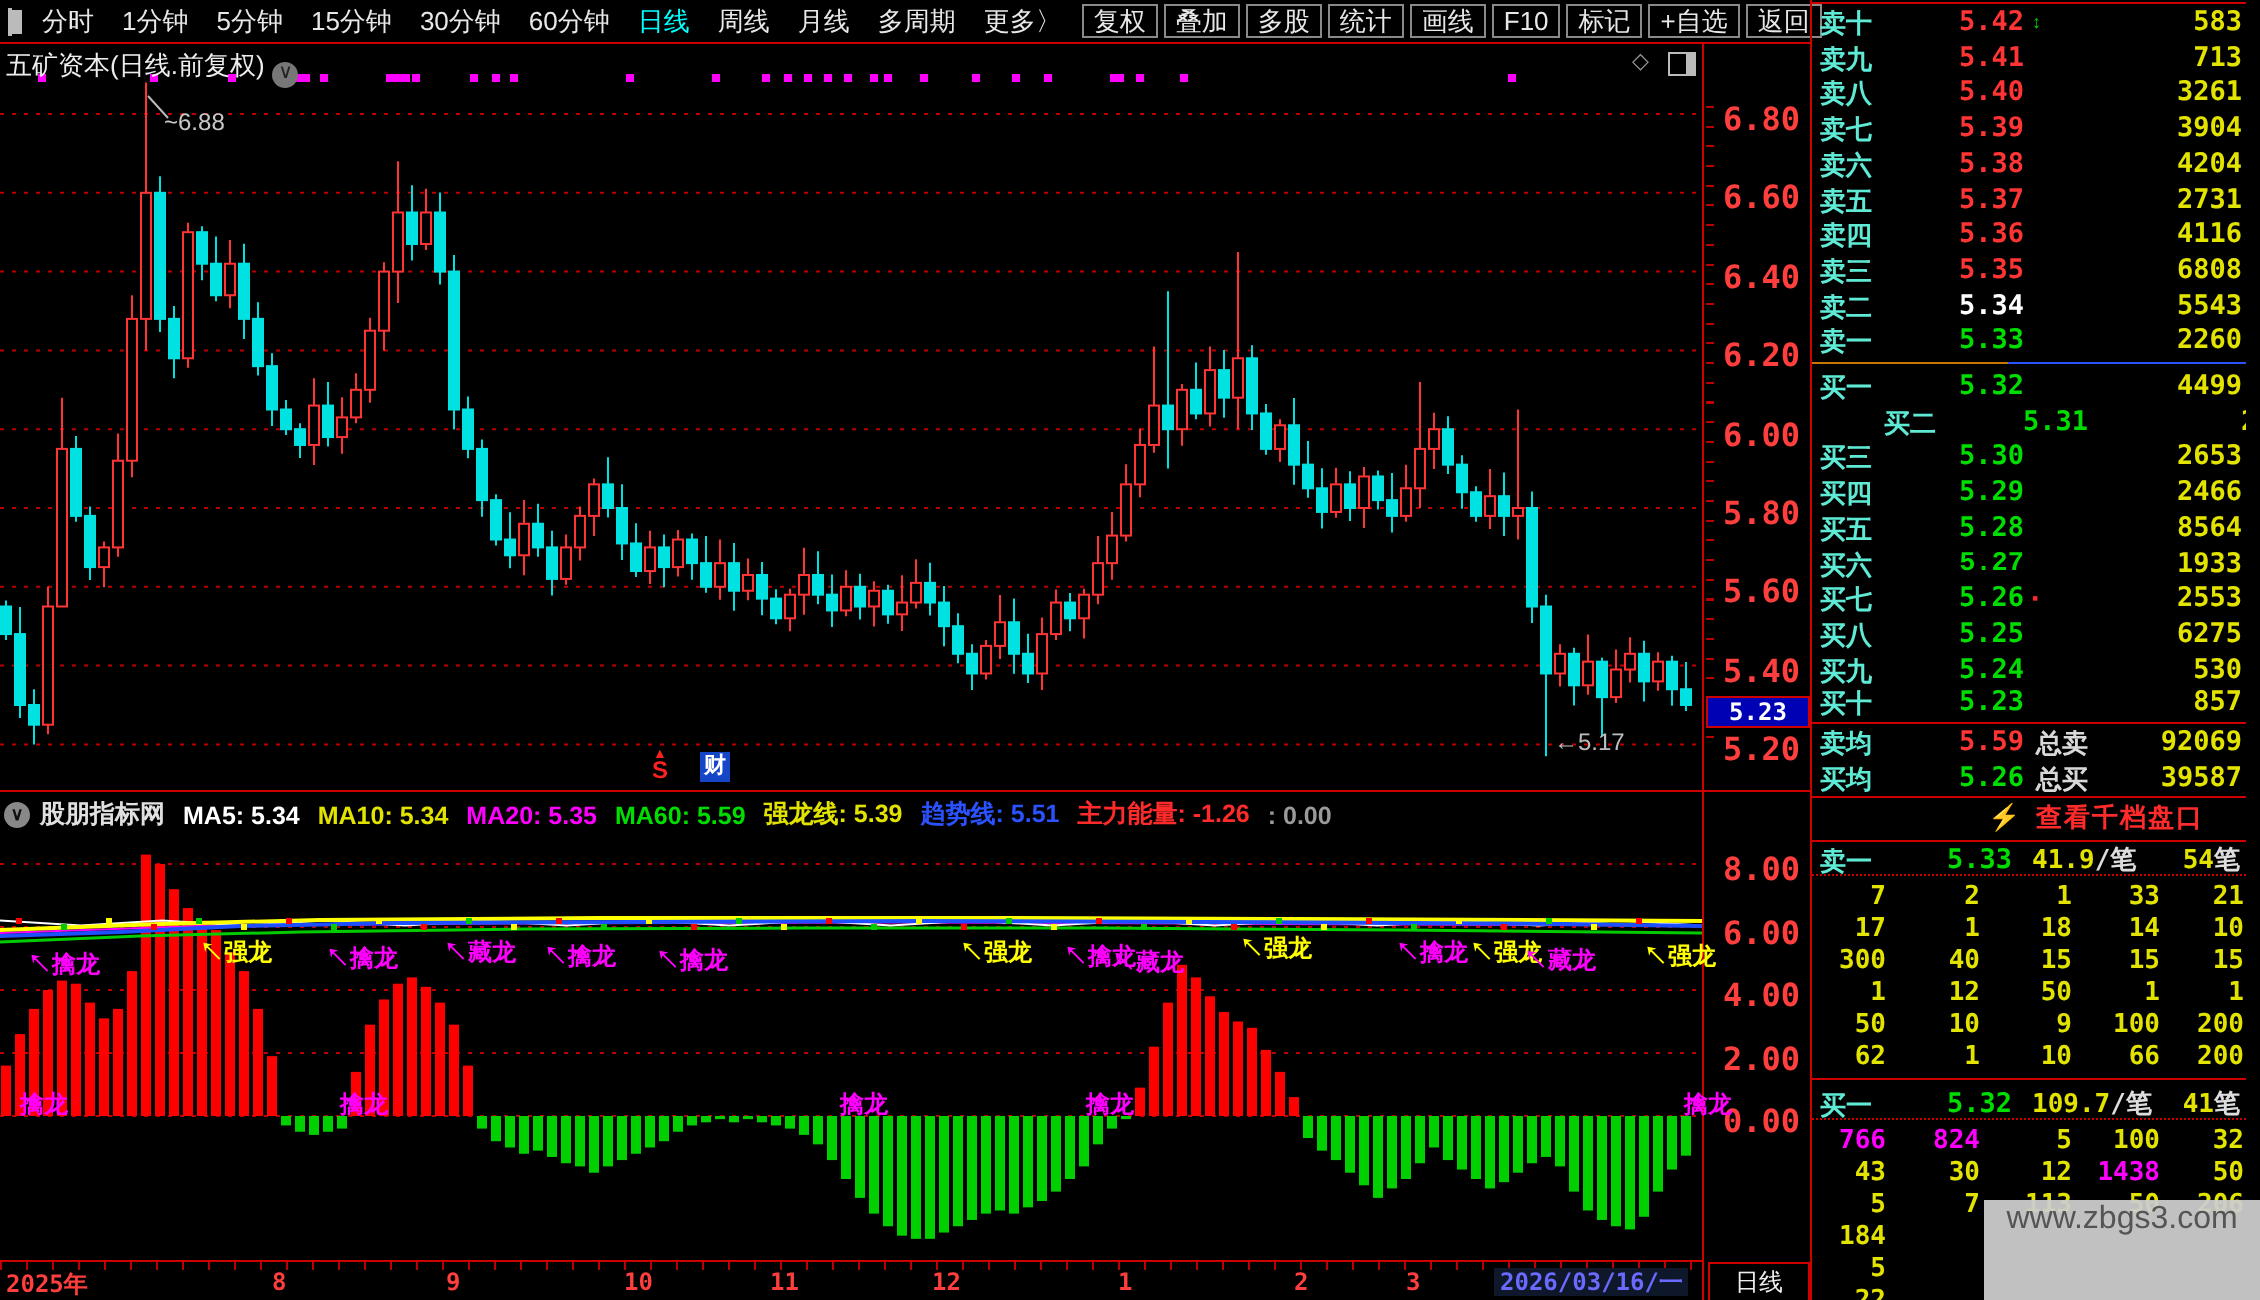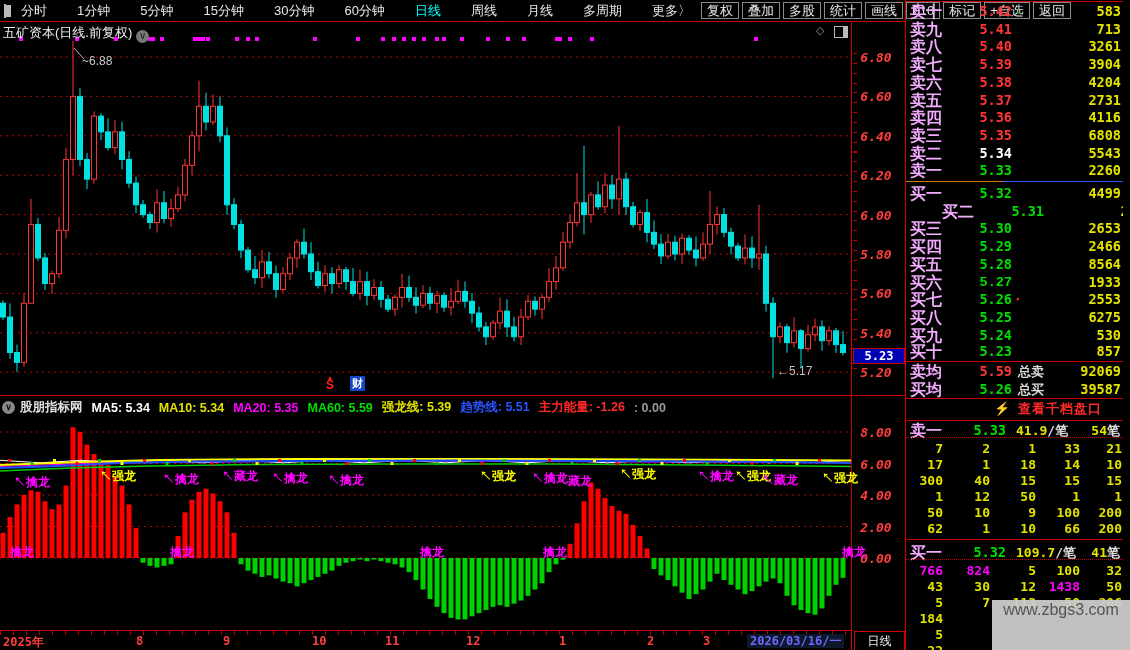"分时" div { gap: 16px -> none }
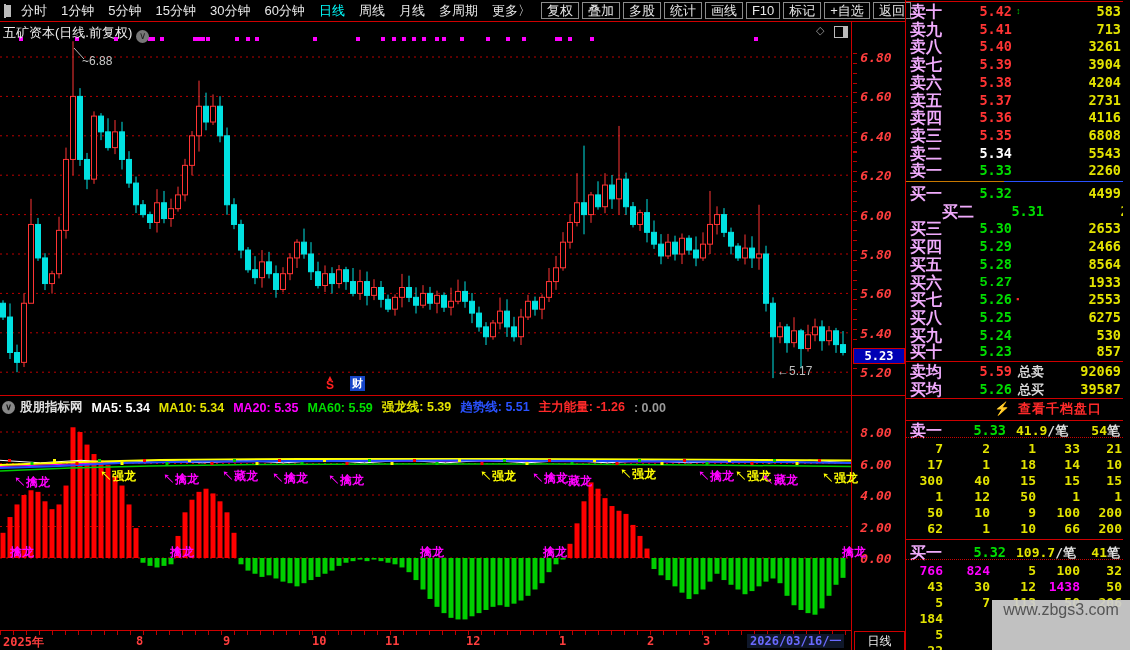"卖十" .qlab { color: #f0abfc -> #5eead4; font-size: 16px -> 13px }
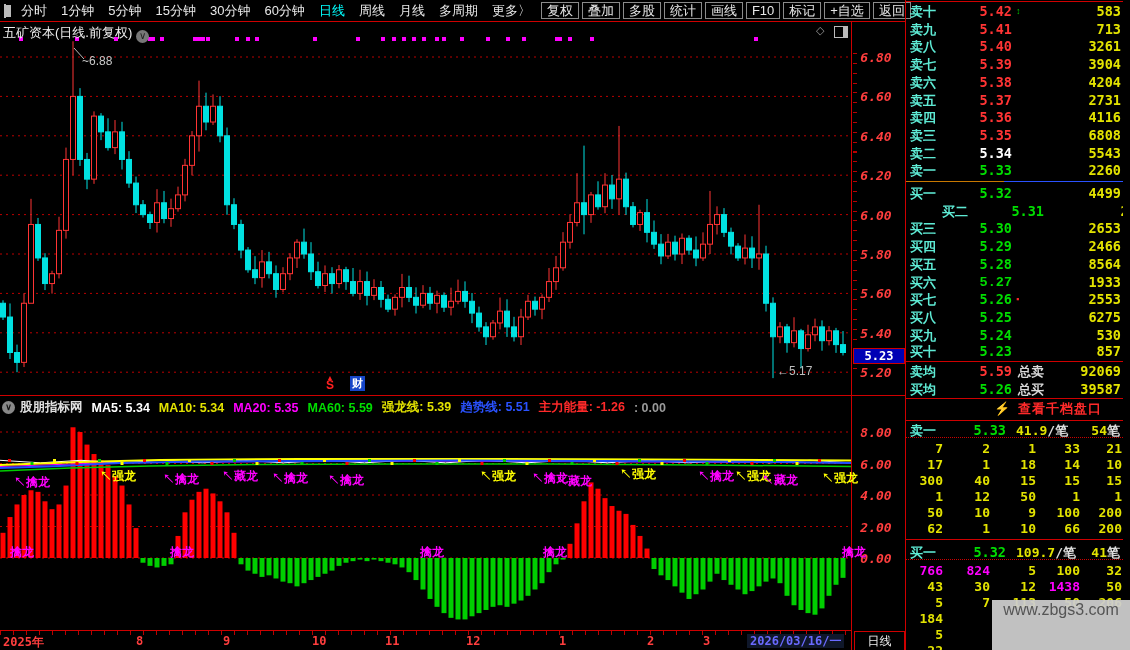"6.80" .pricelab { font-size: 13px -> 16px; font-style: italic -> none; text-align: center -> right }
